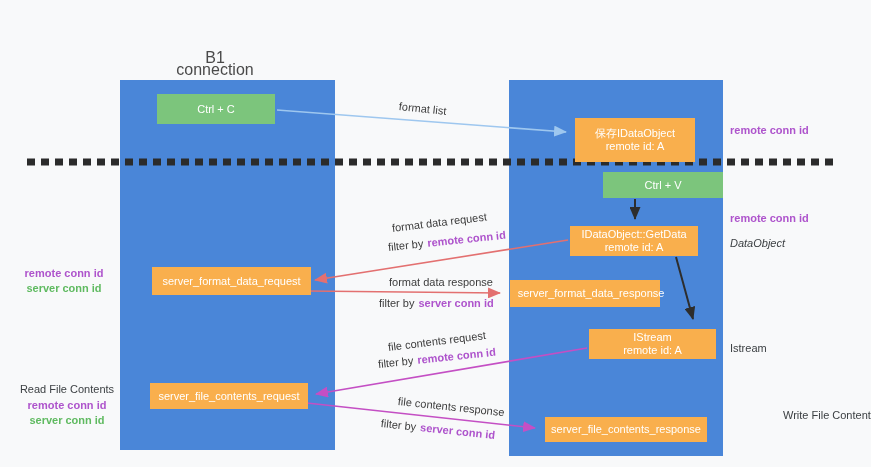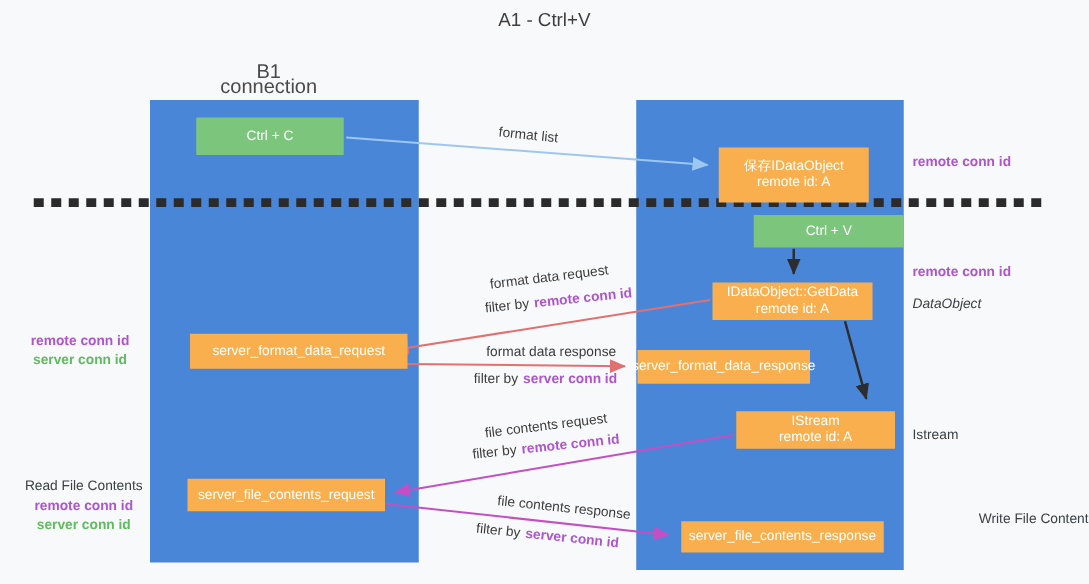"A1 - Ctrl+V" div { html: <div>A1 - Ctrl+V</div> -> none }
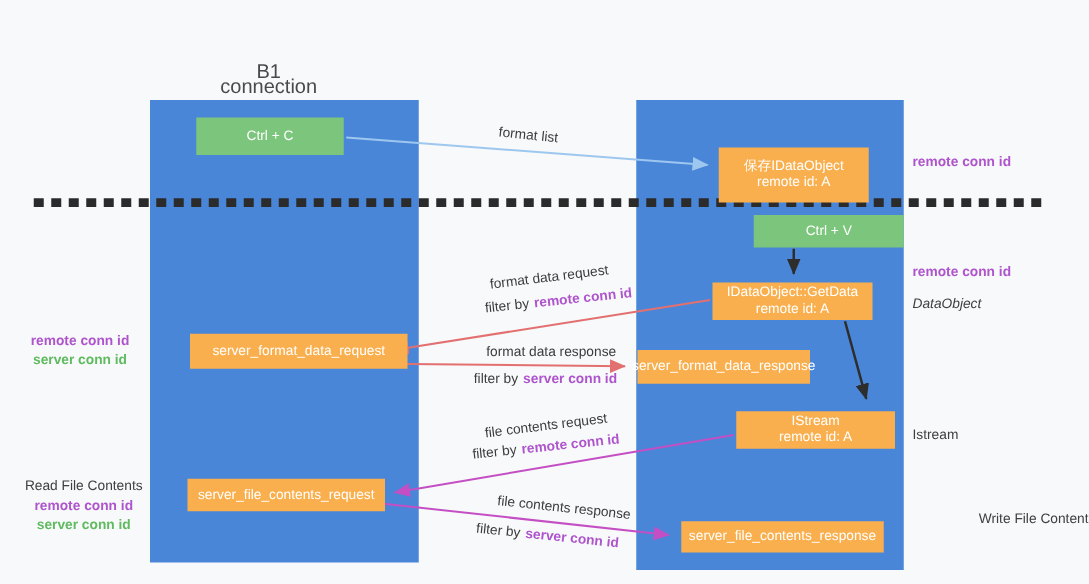"server_format_data_request" div.abs { width: 174px -> 159px }
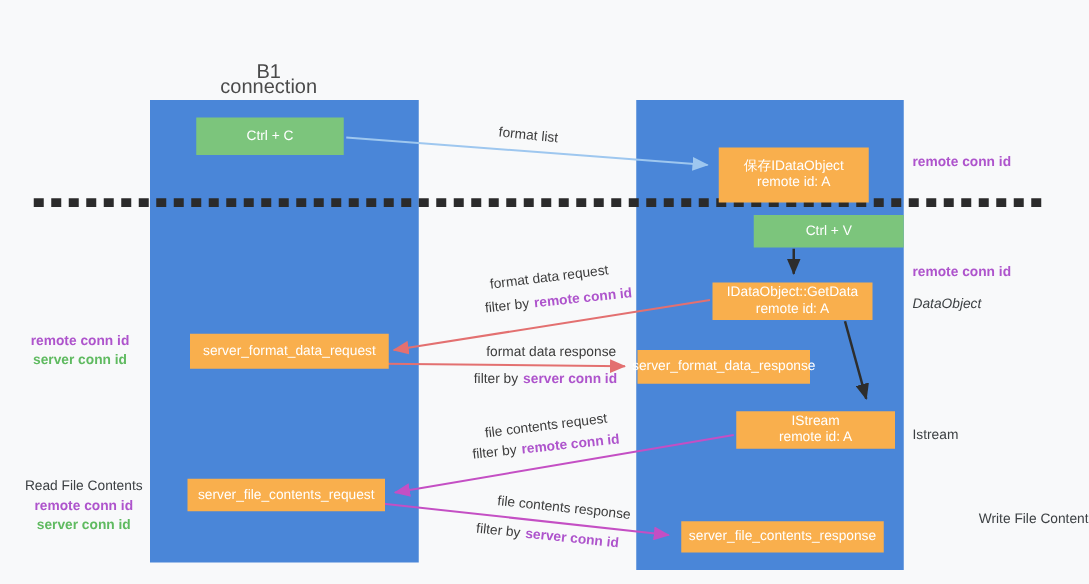"server_format_data_response" div.abs { padding-left: none -> 12px }
